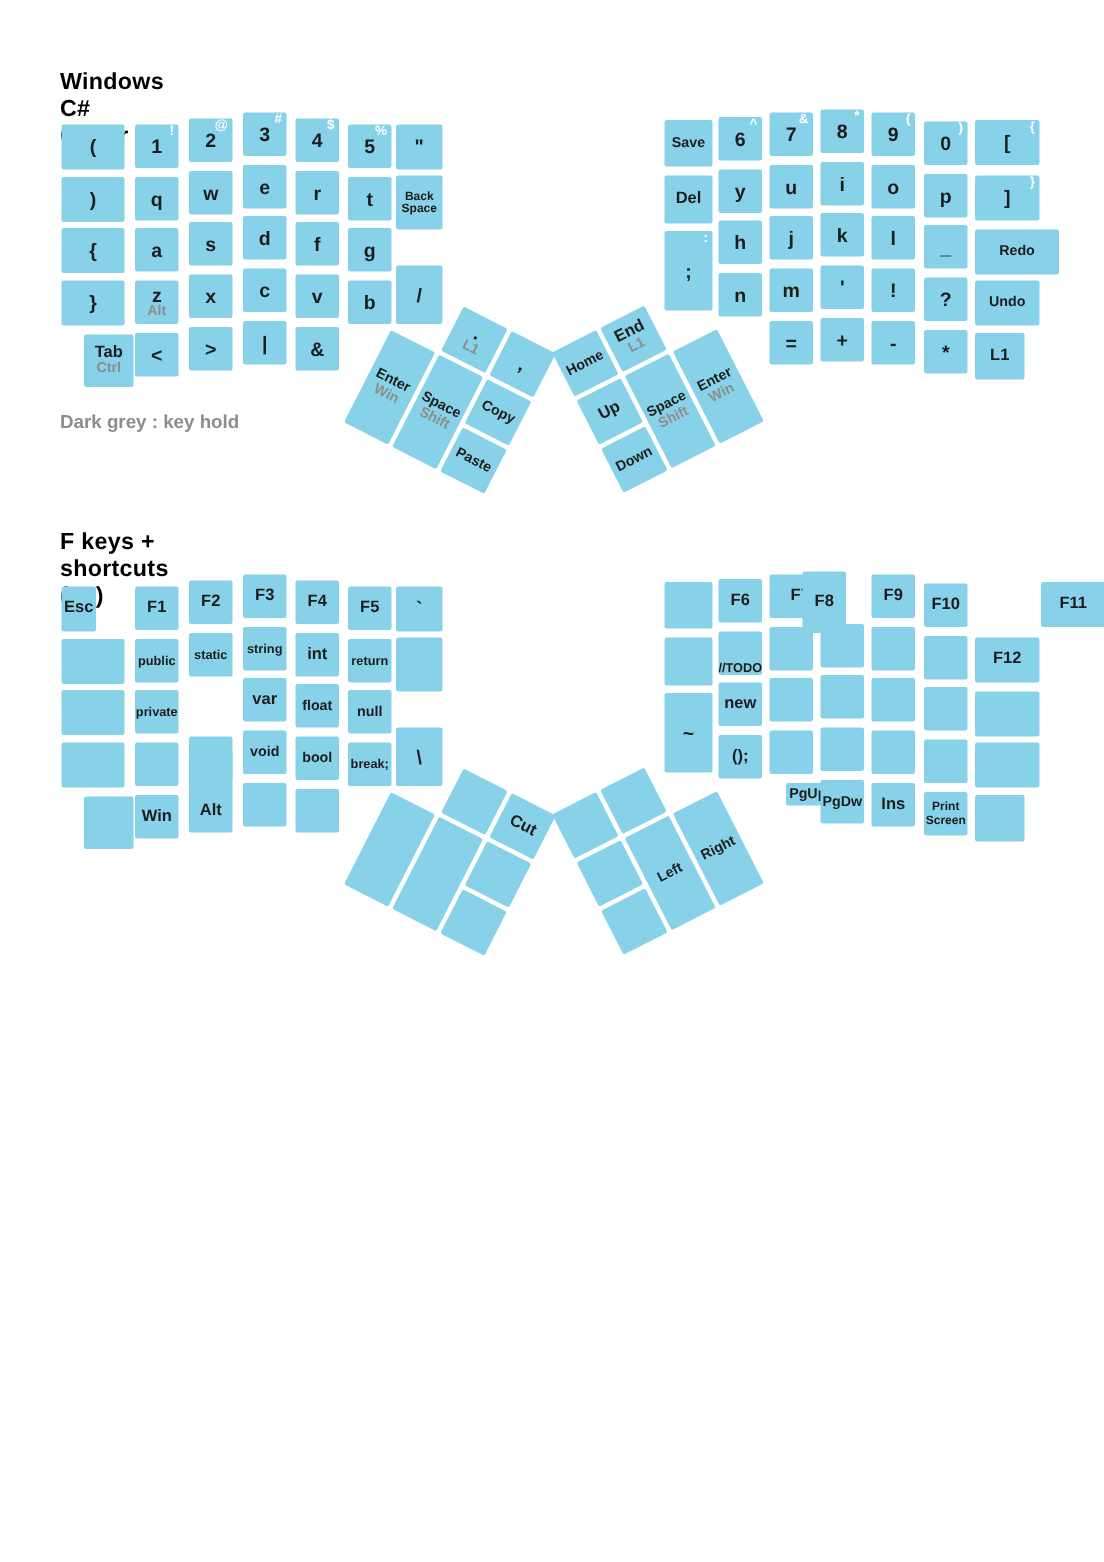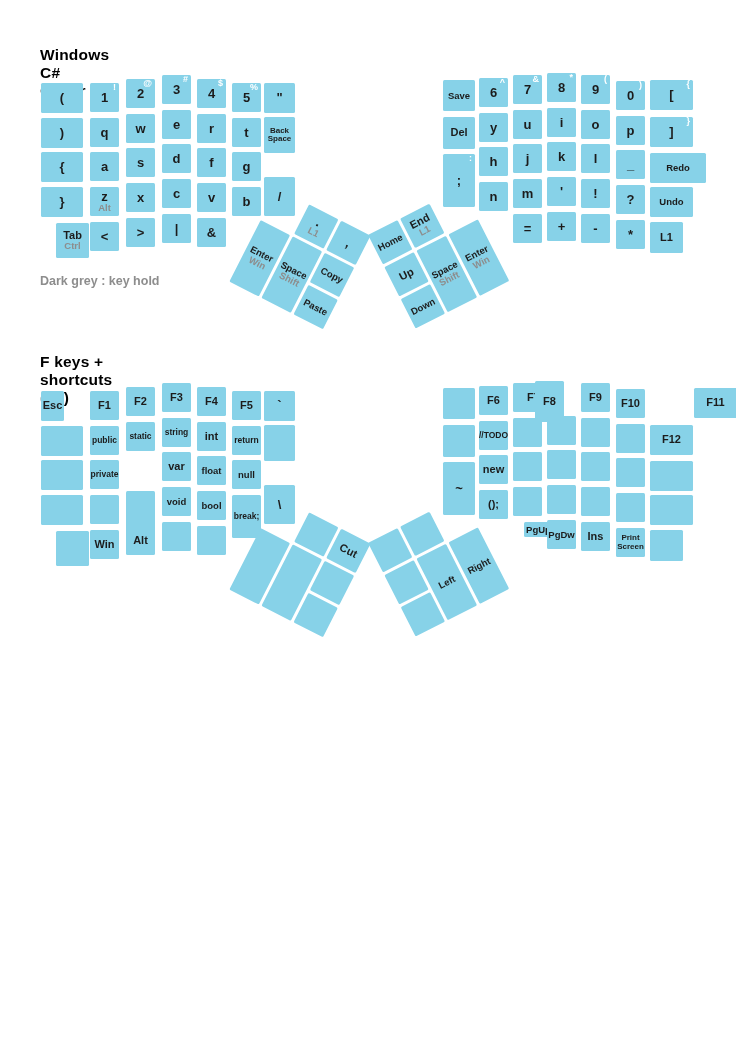"//TODO" div.key { justify-content: none -> flex-end }
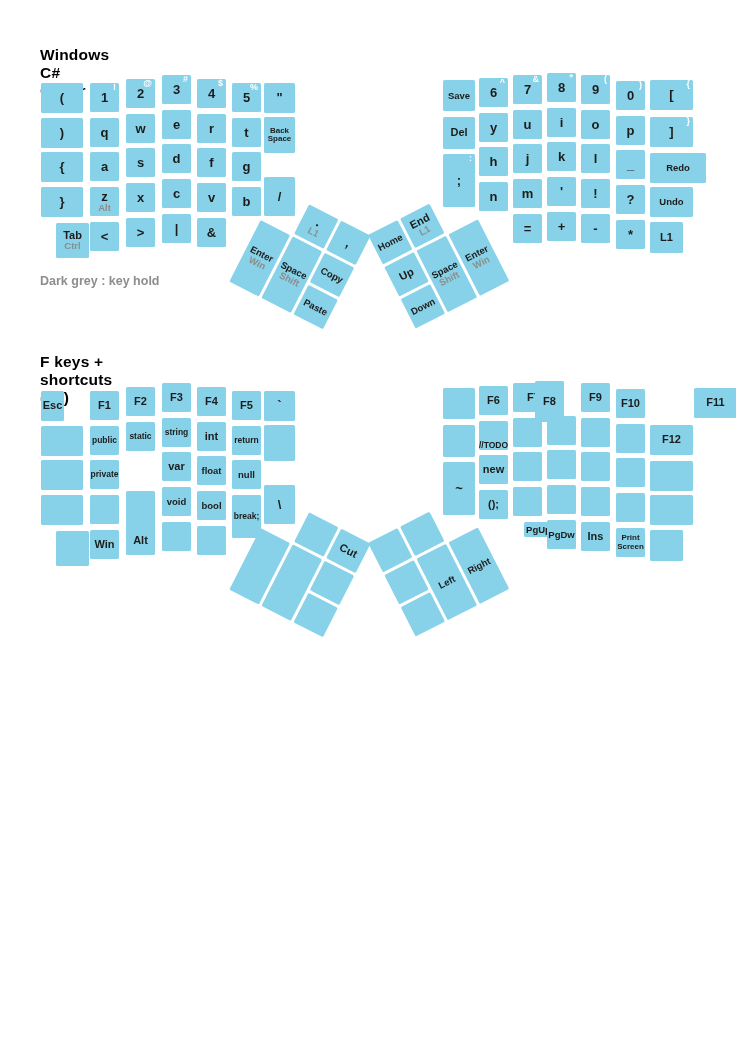"break;" div.key { height: 43px -> 29px }
